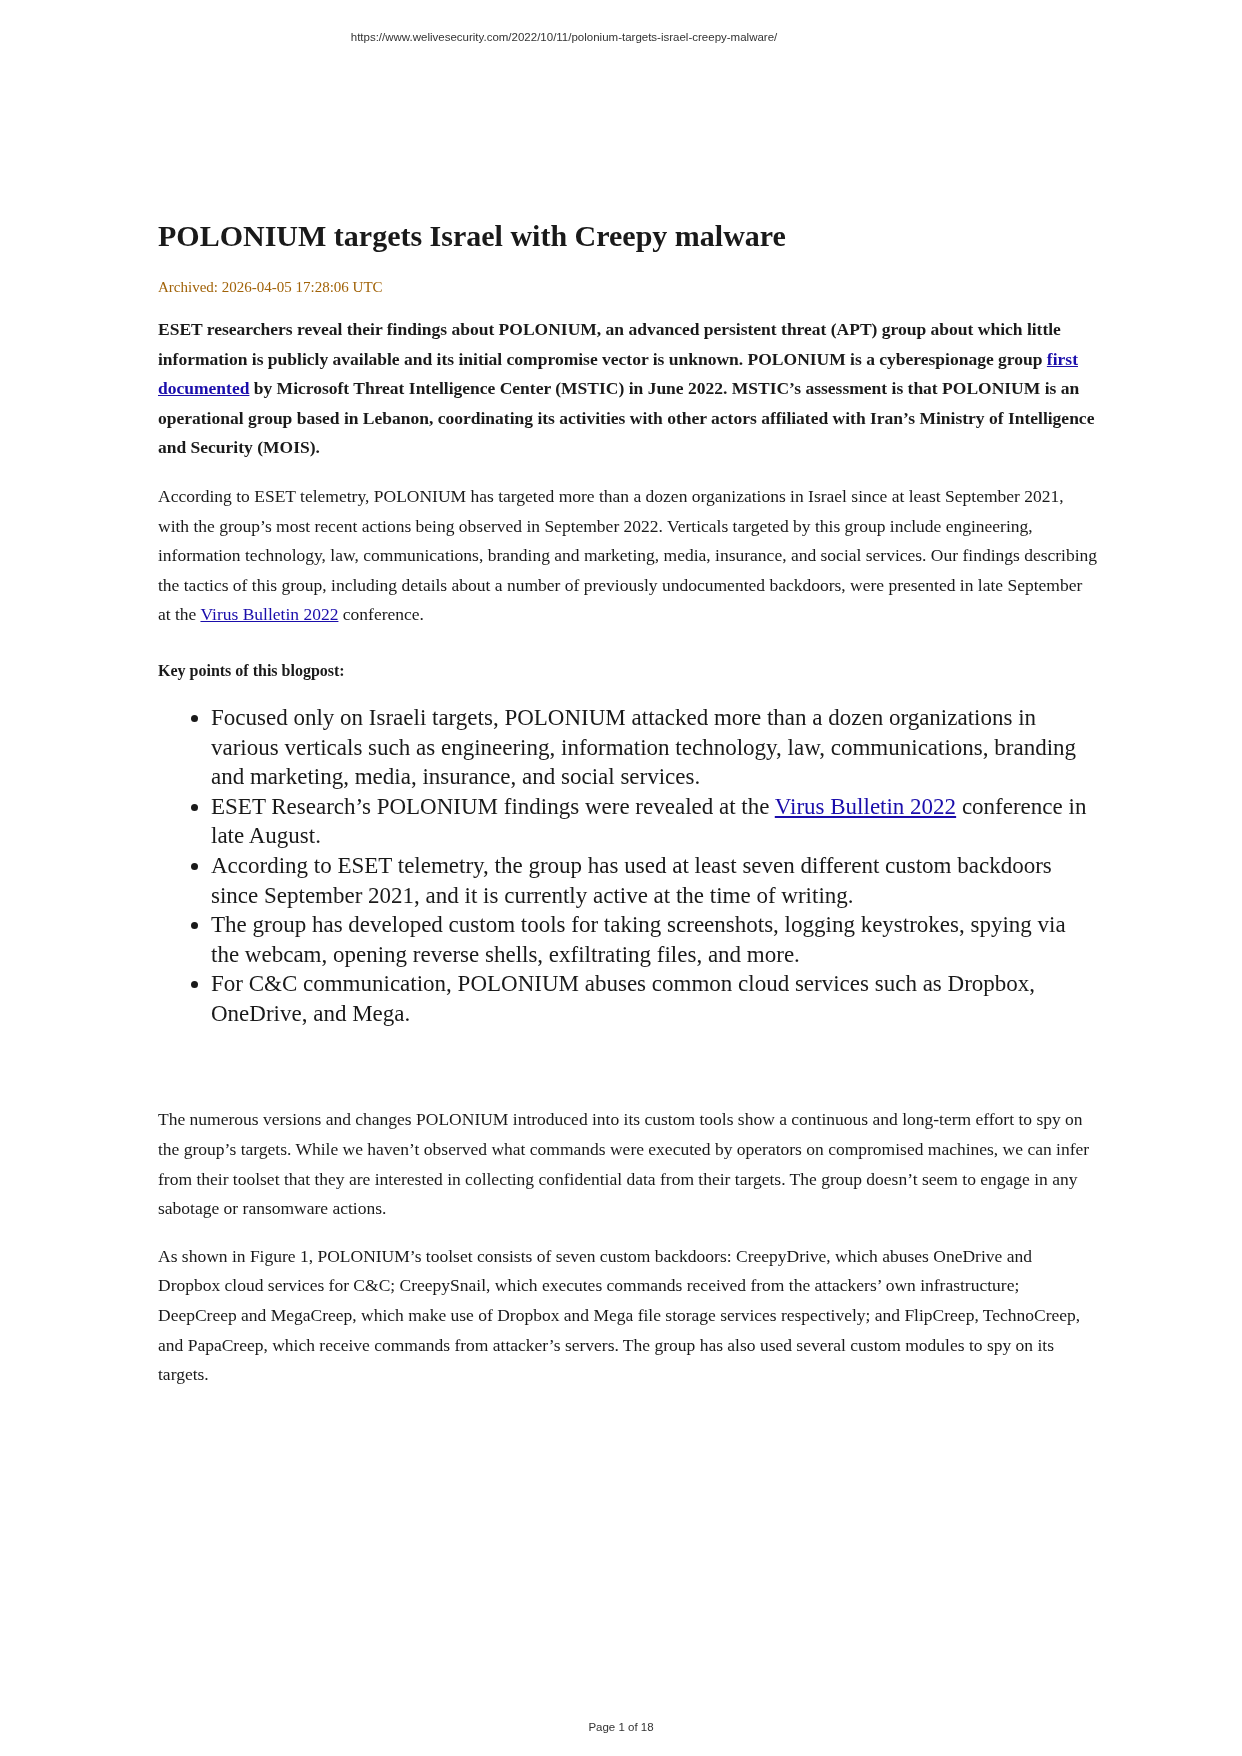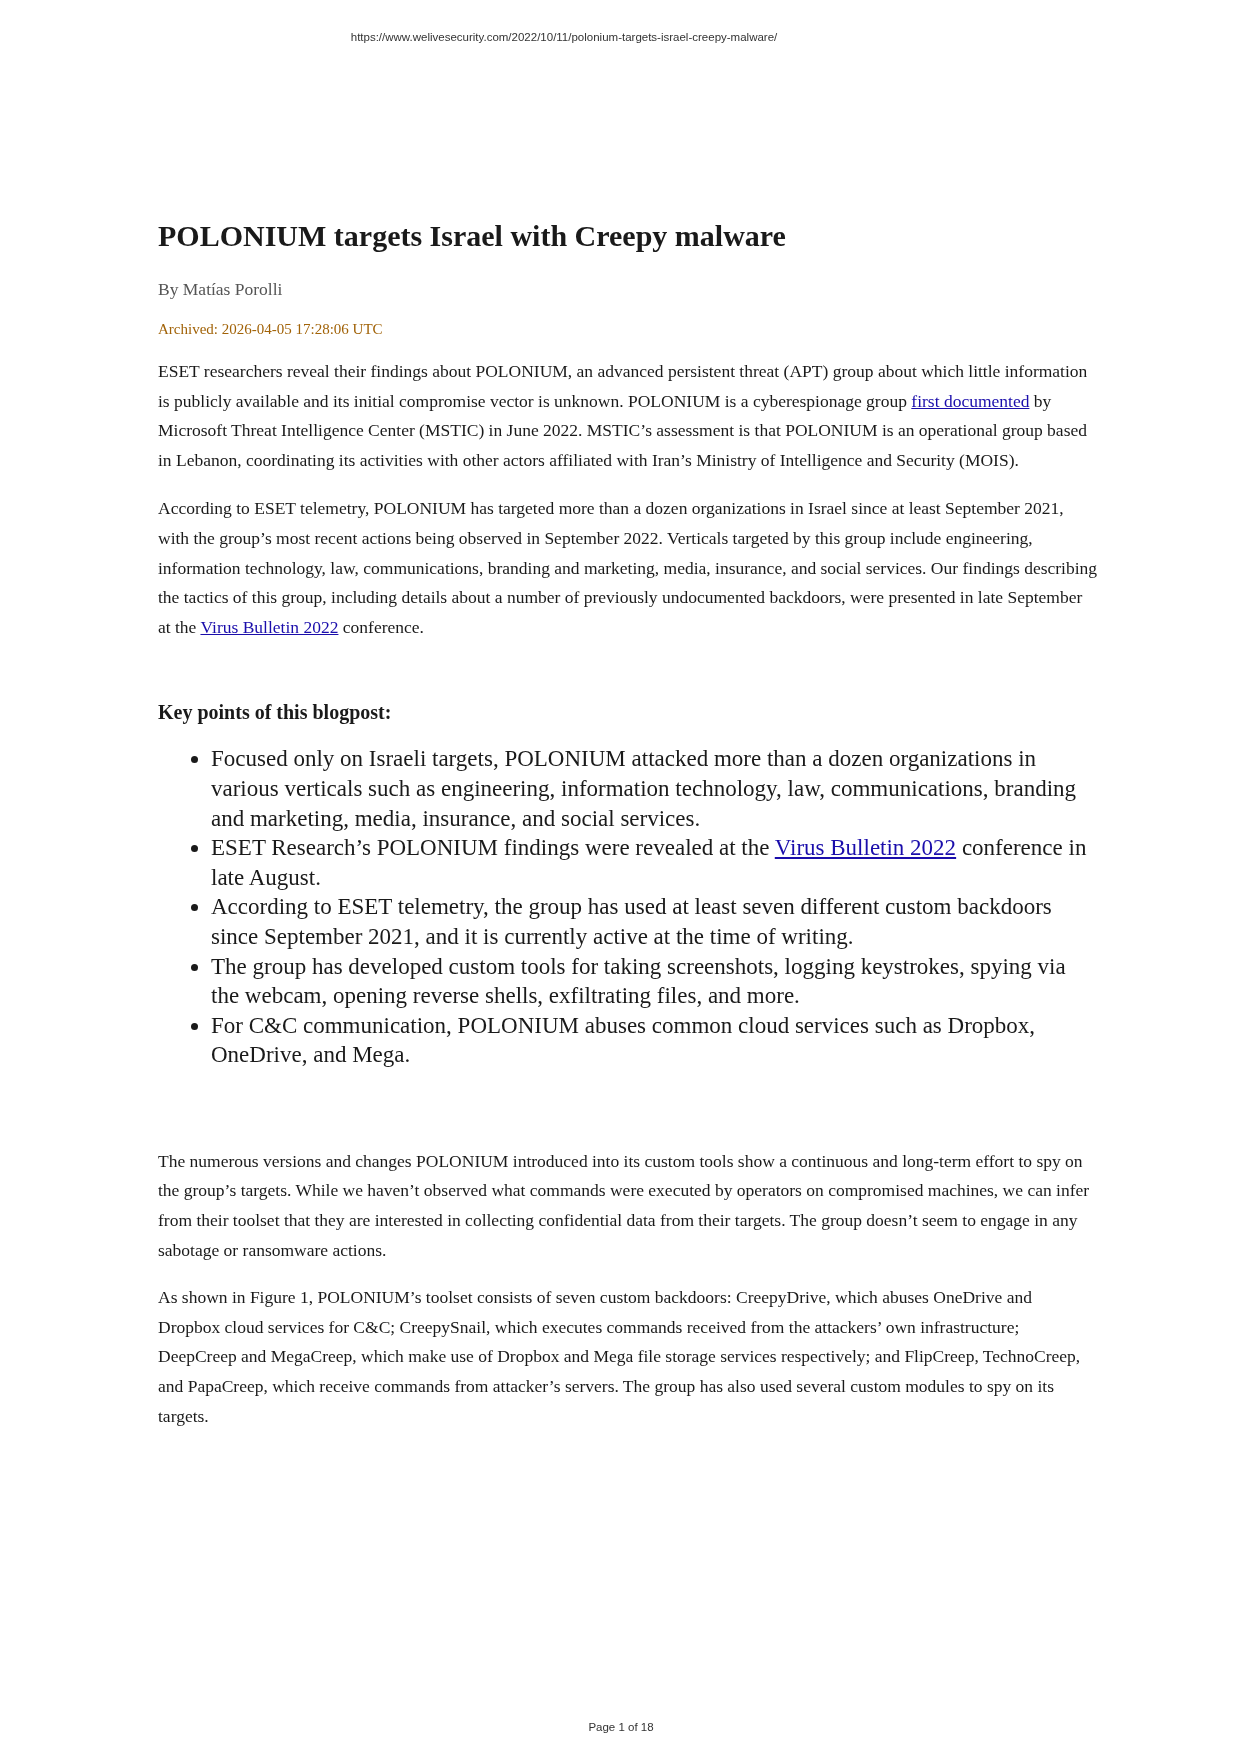"By Matías Porolli" div.byline { html: <div>By Matías Porolli</div> -> none }
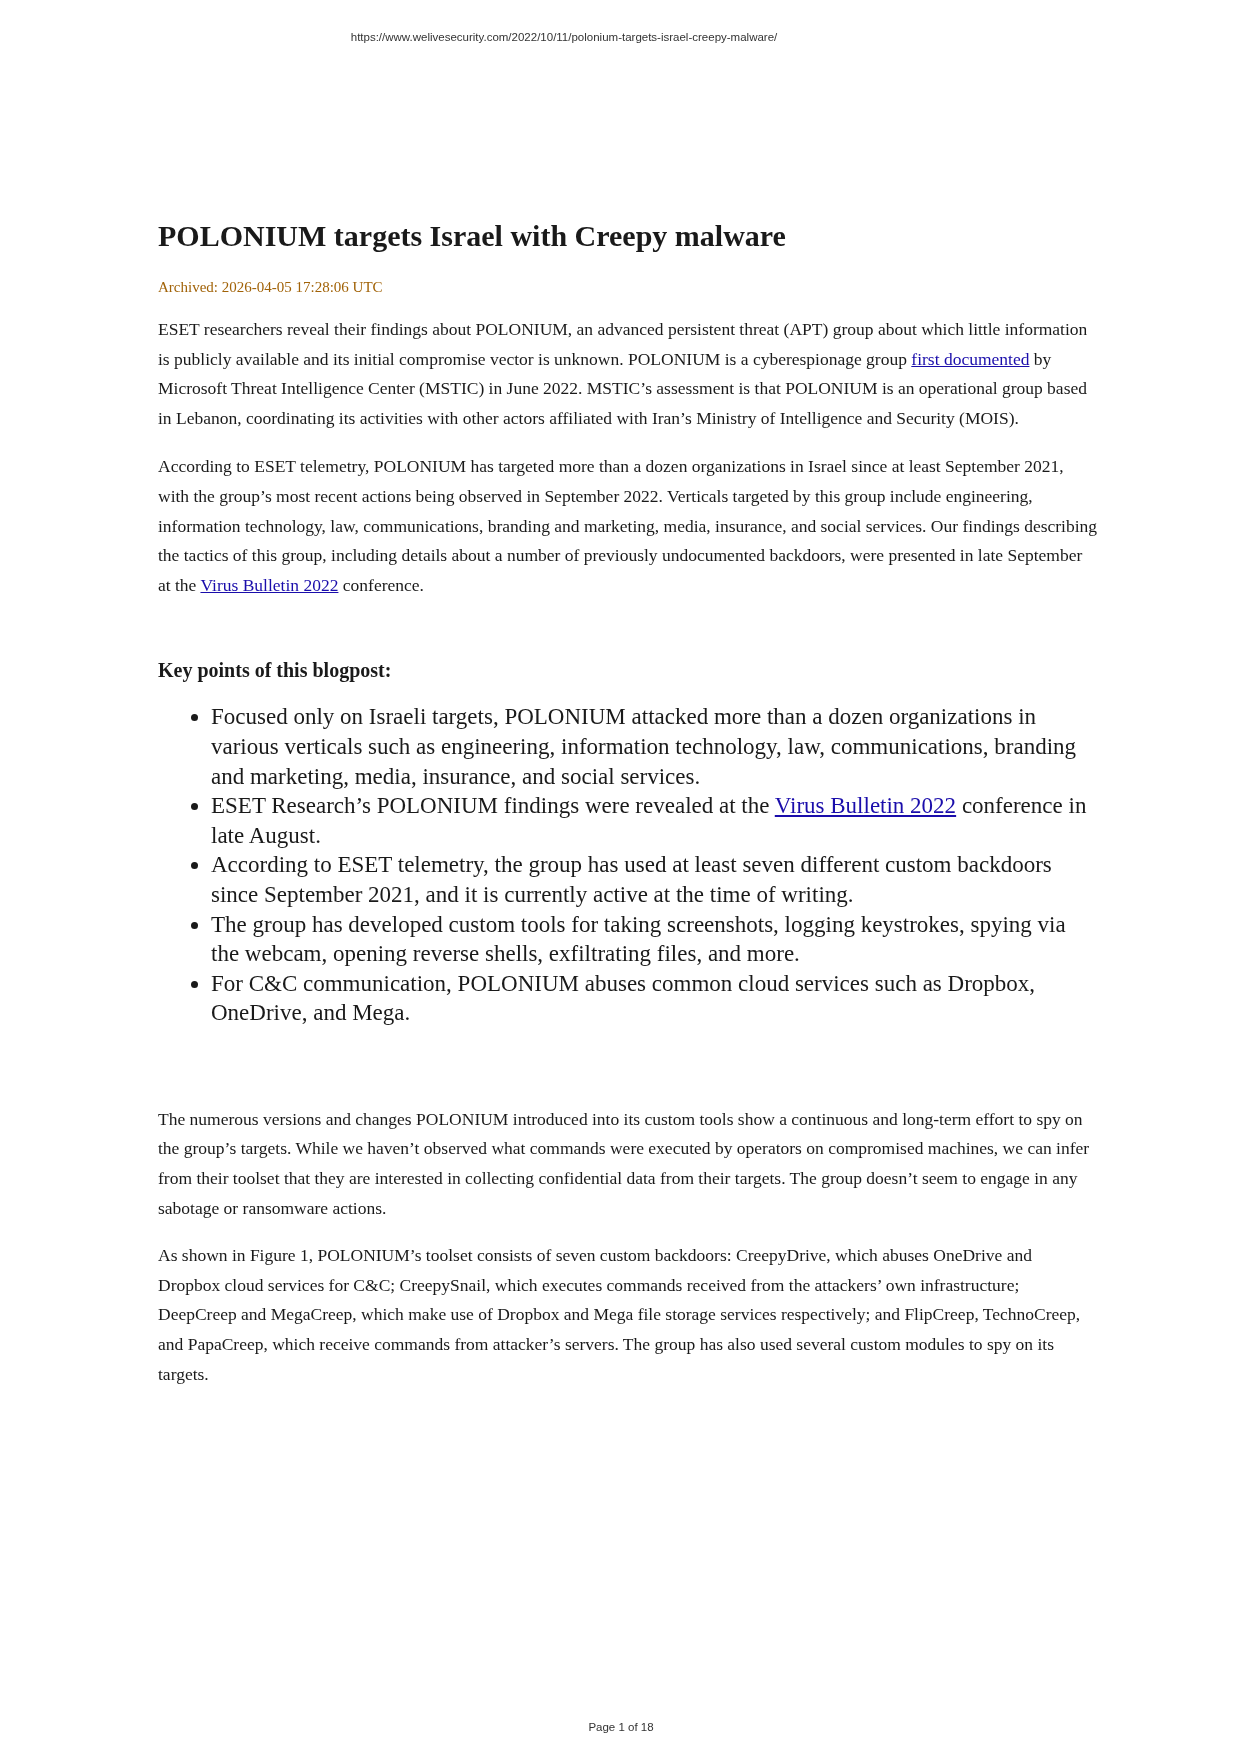"ESET researchers reveal their findings" .p1 { font-weight: none -> bold }
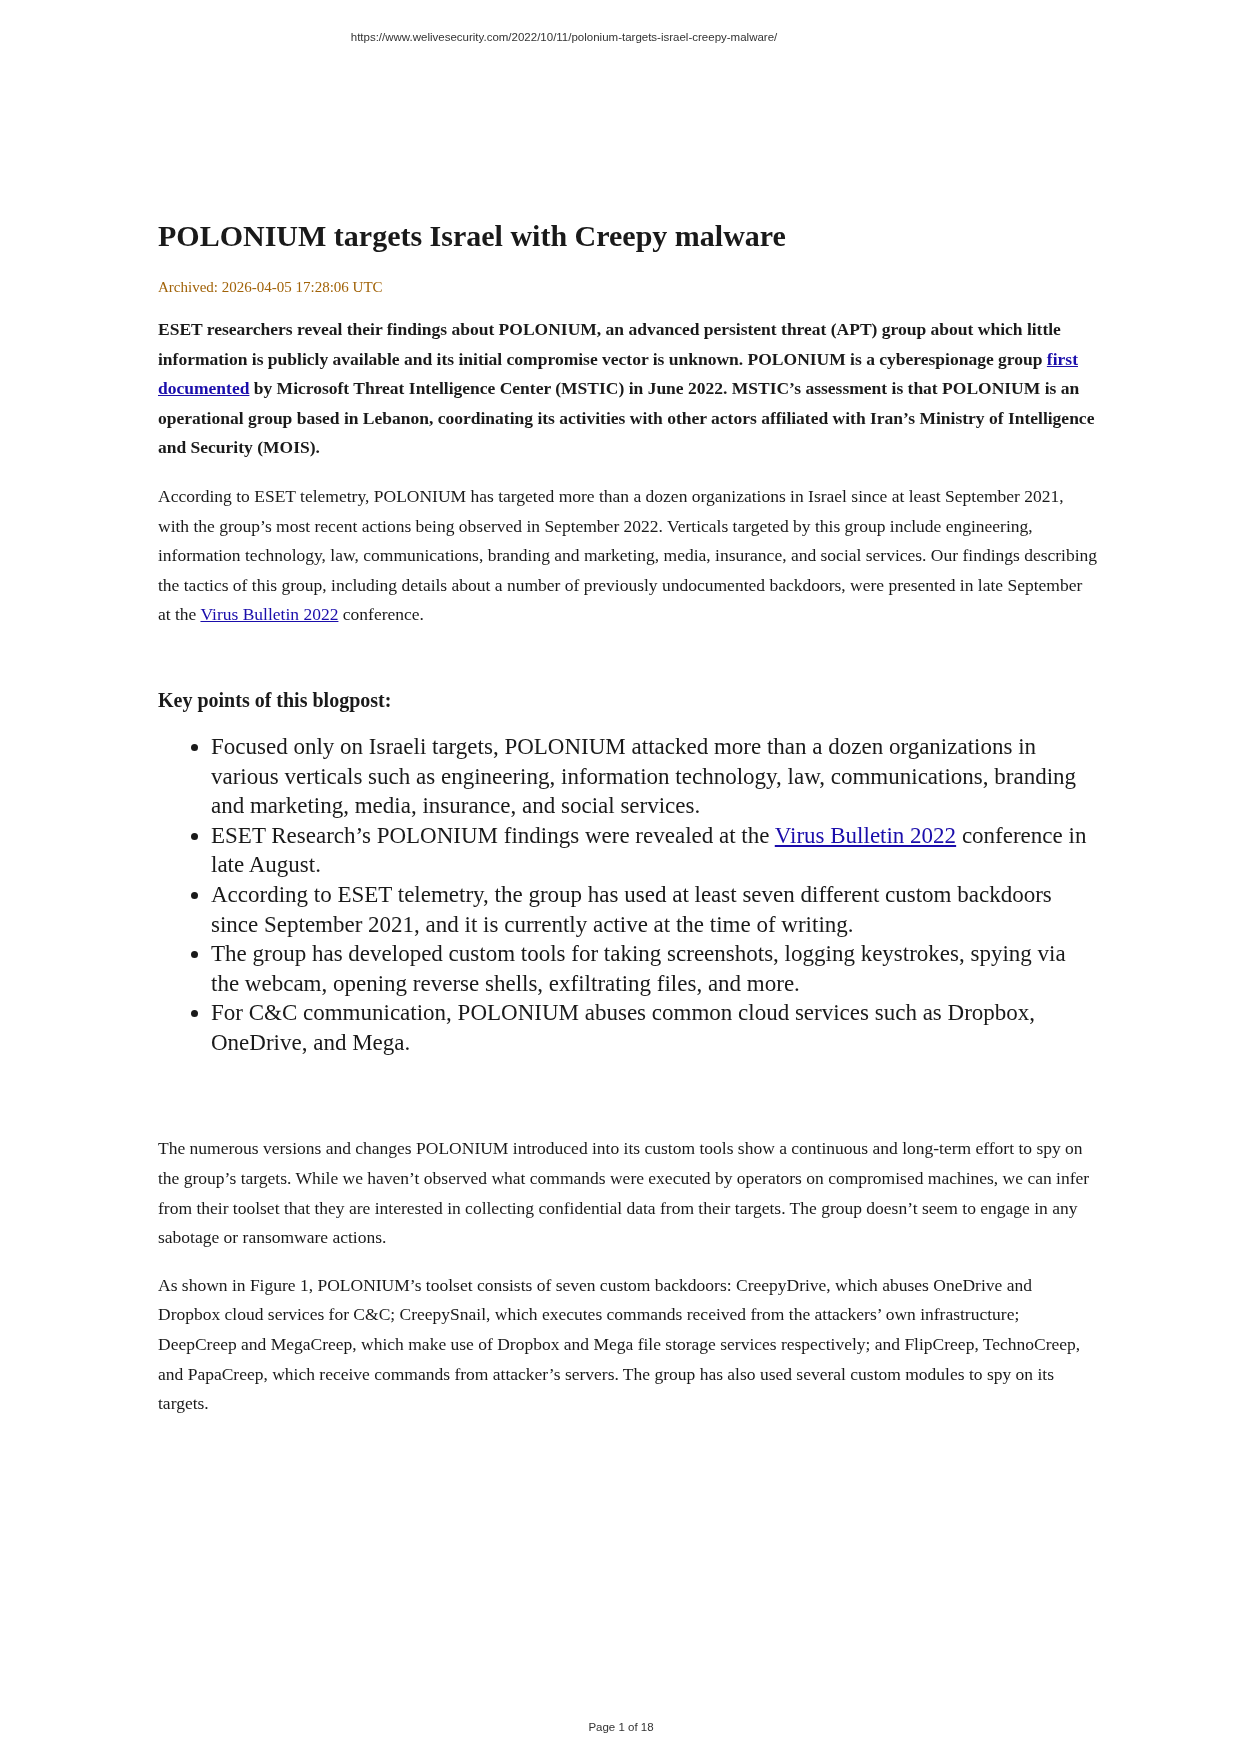"Key points of this blogpost:" .keypoints-heading { font-size: 20px -> 16px; margin-top: 55px -> 26px }
